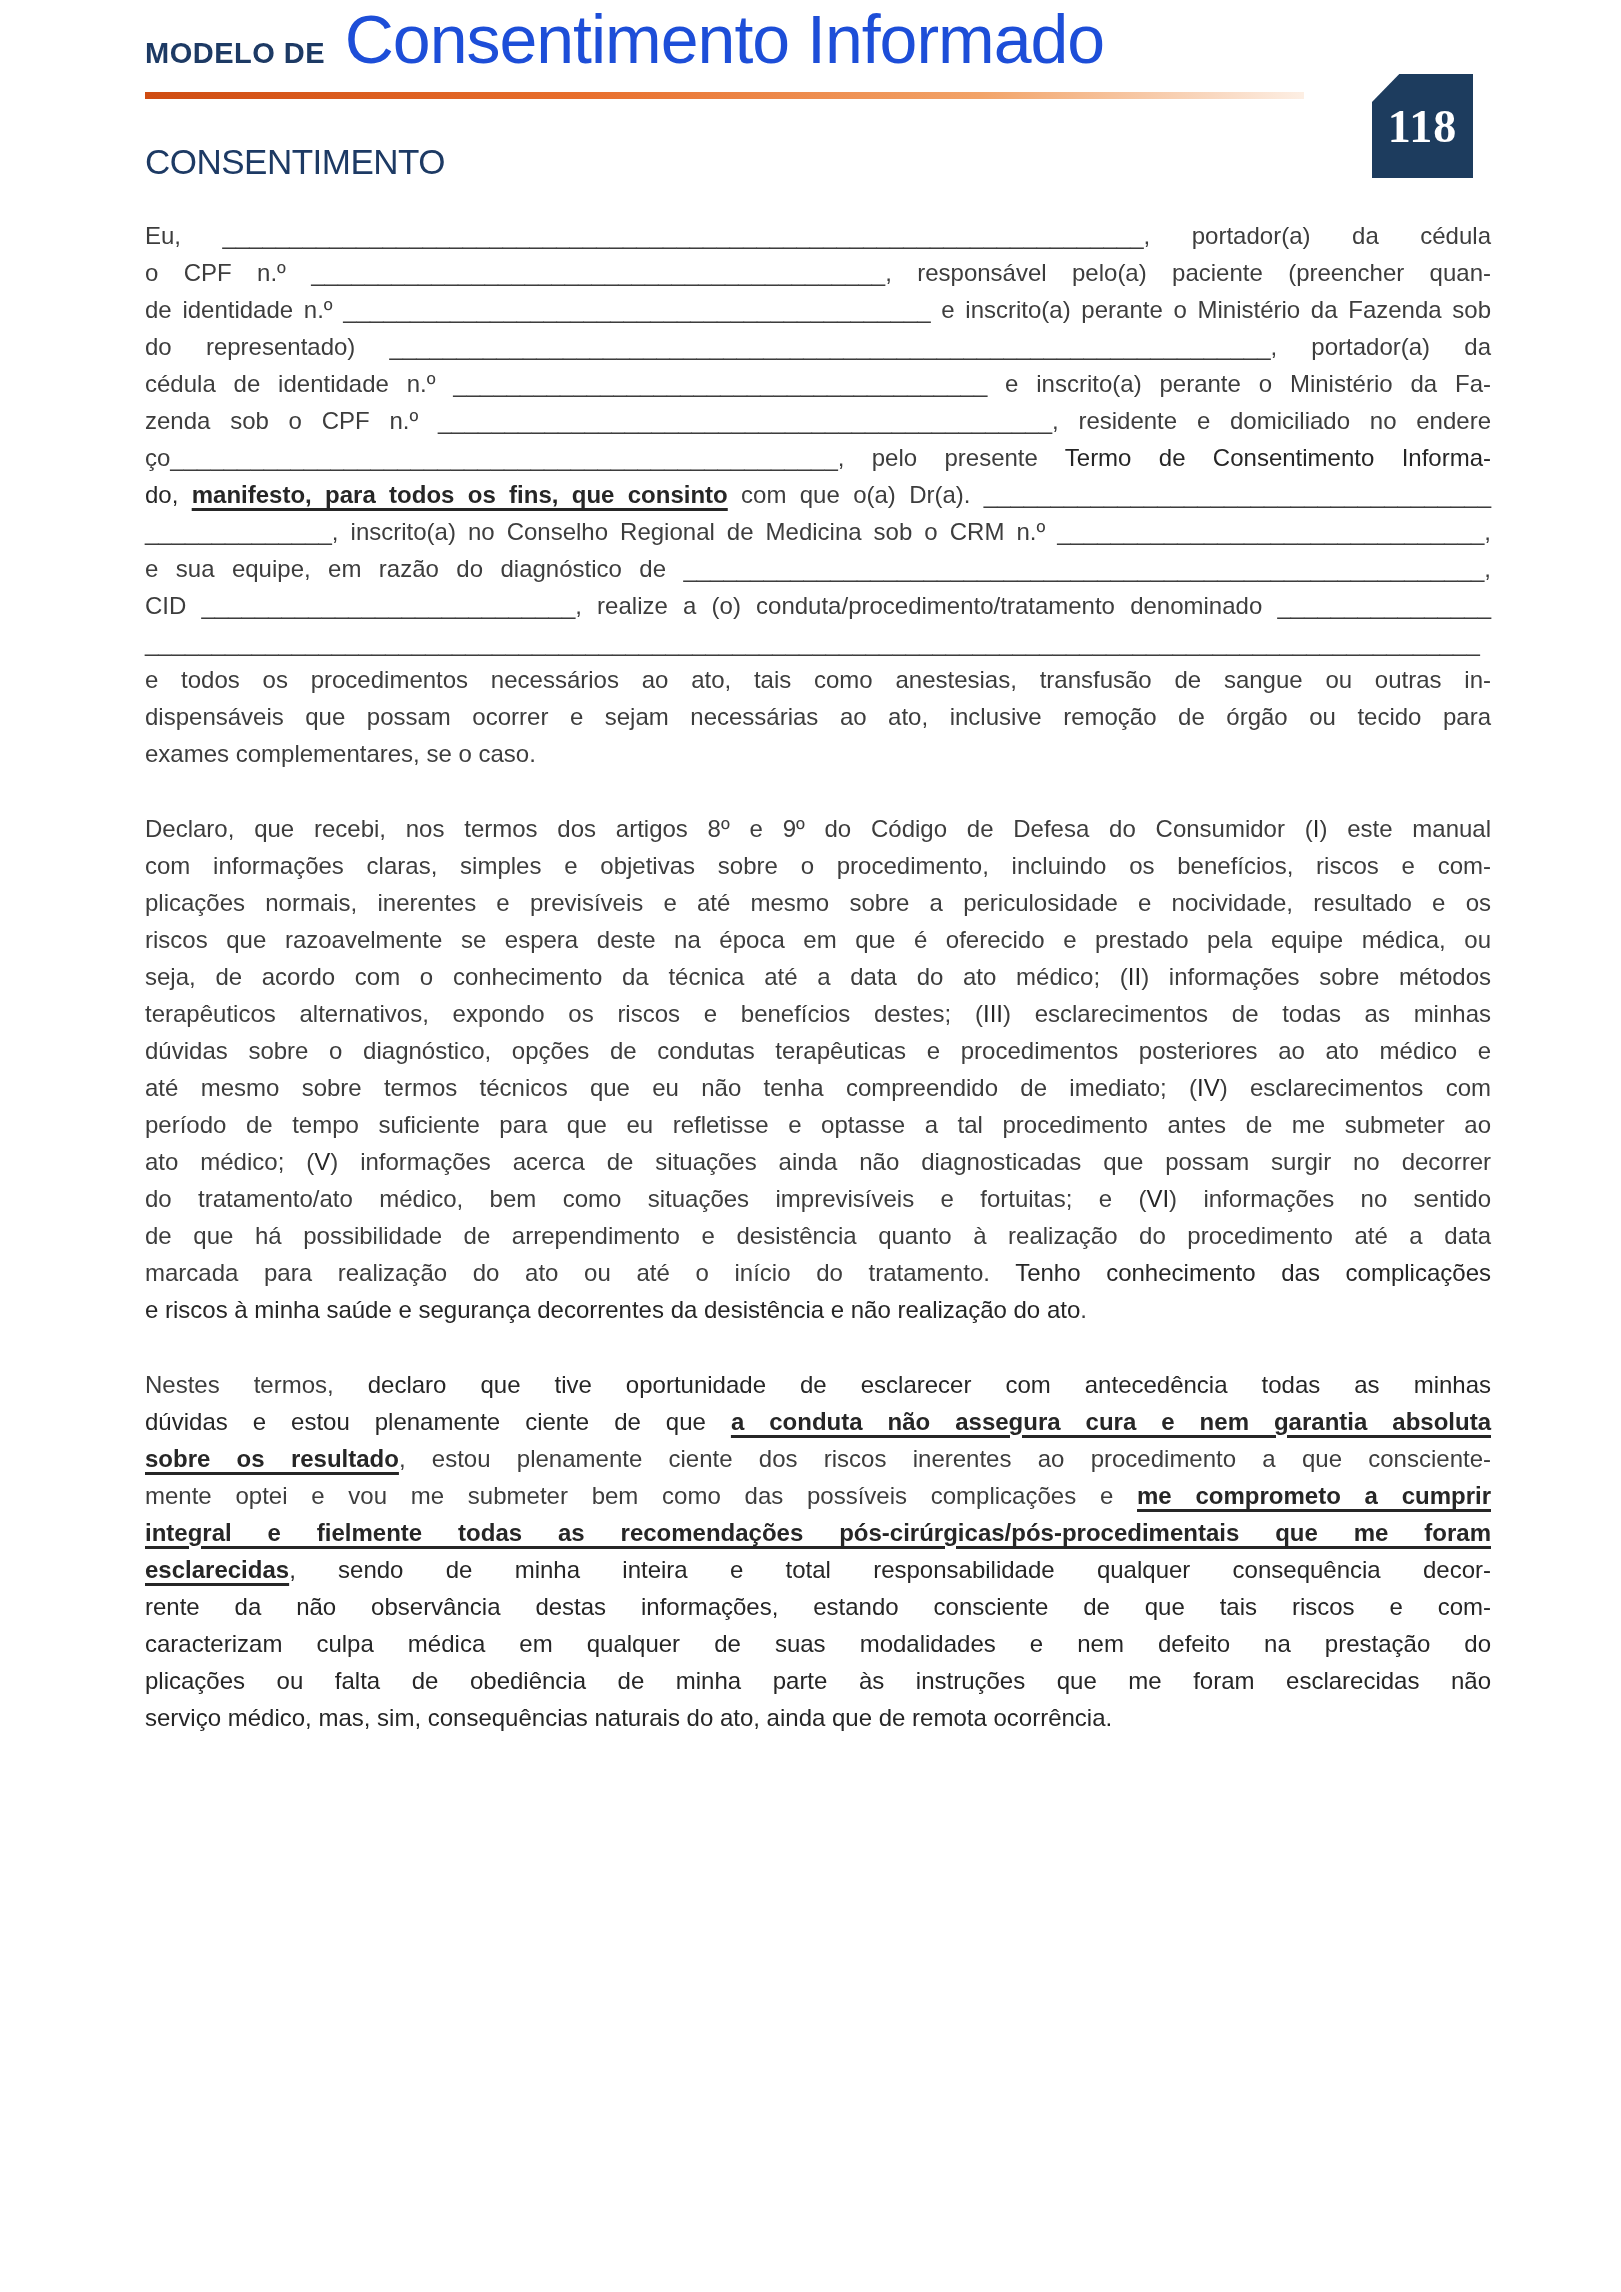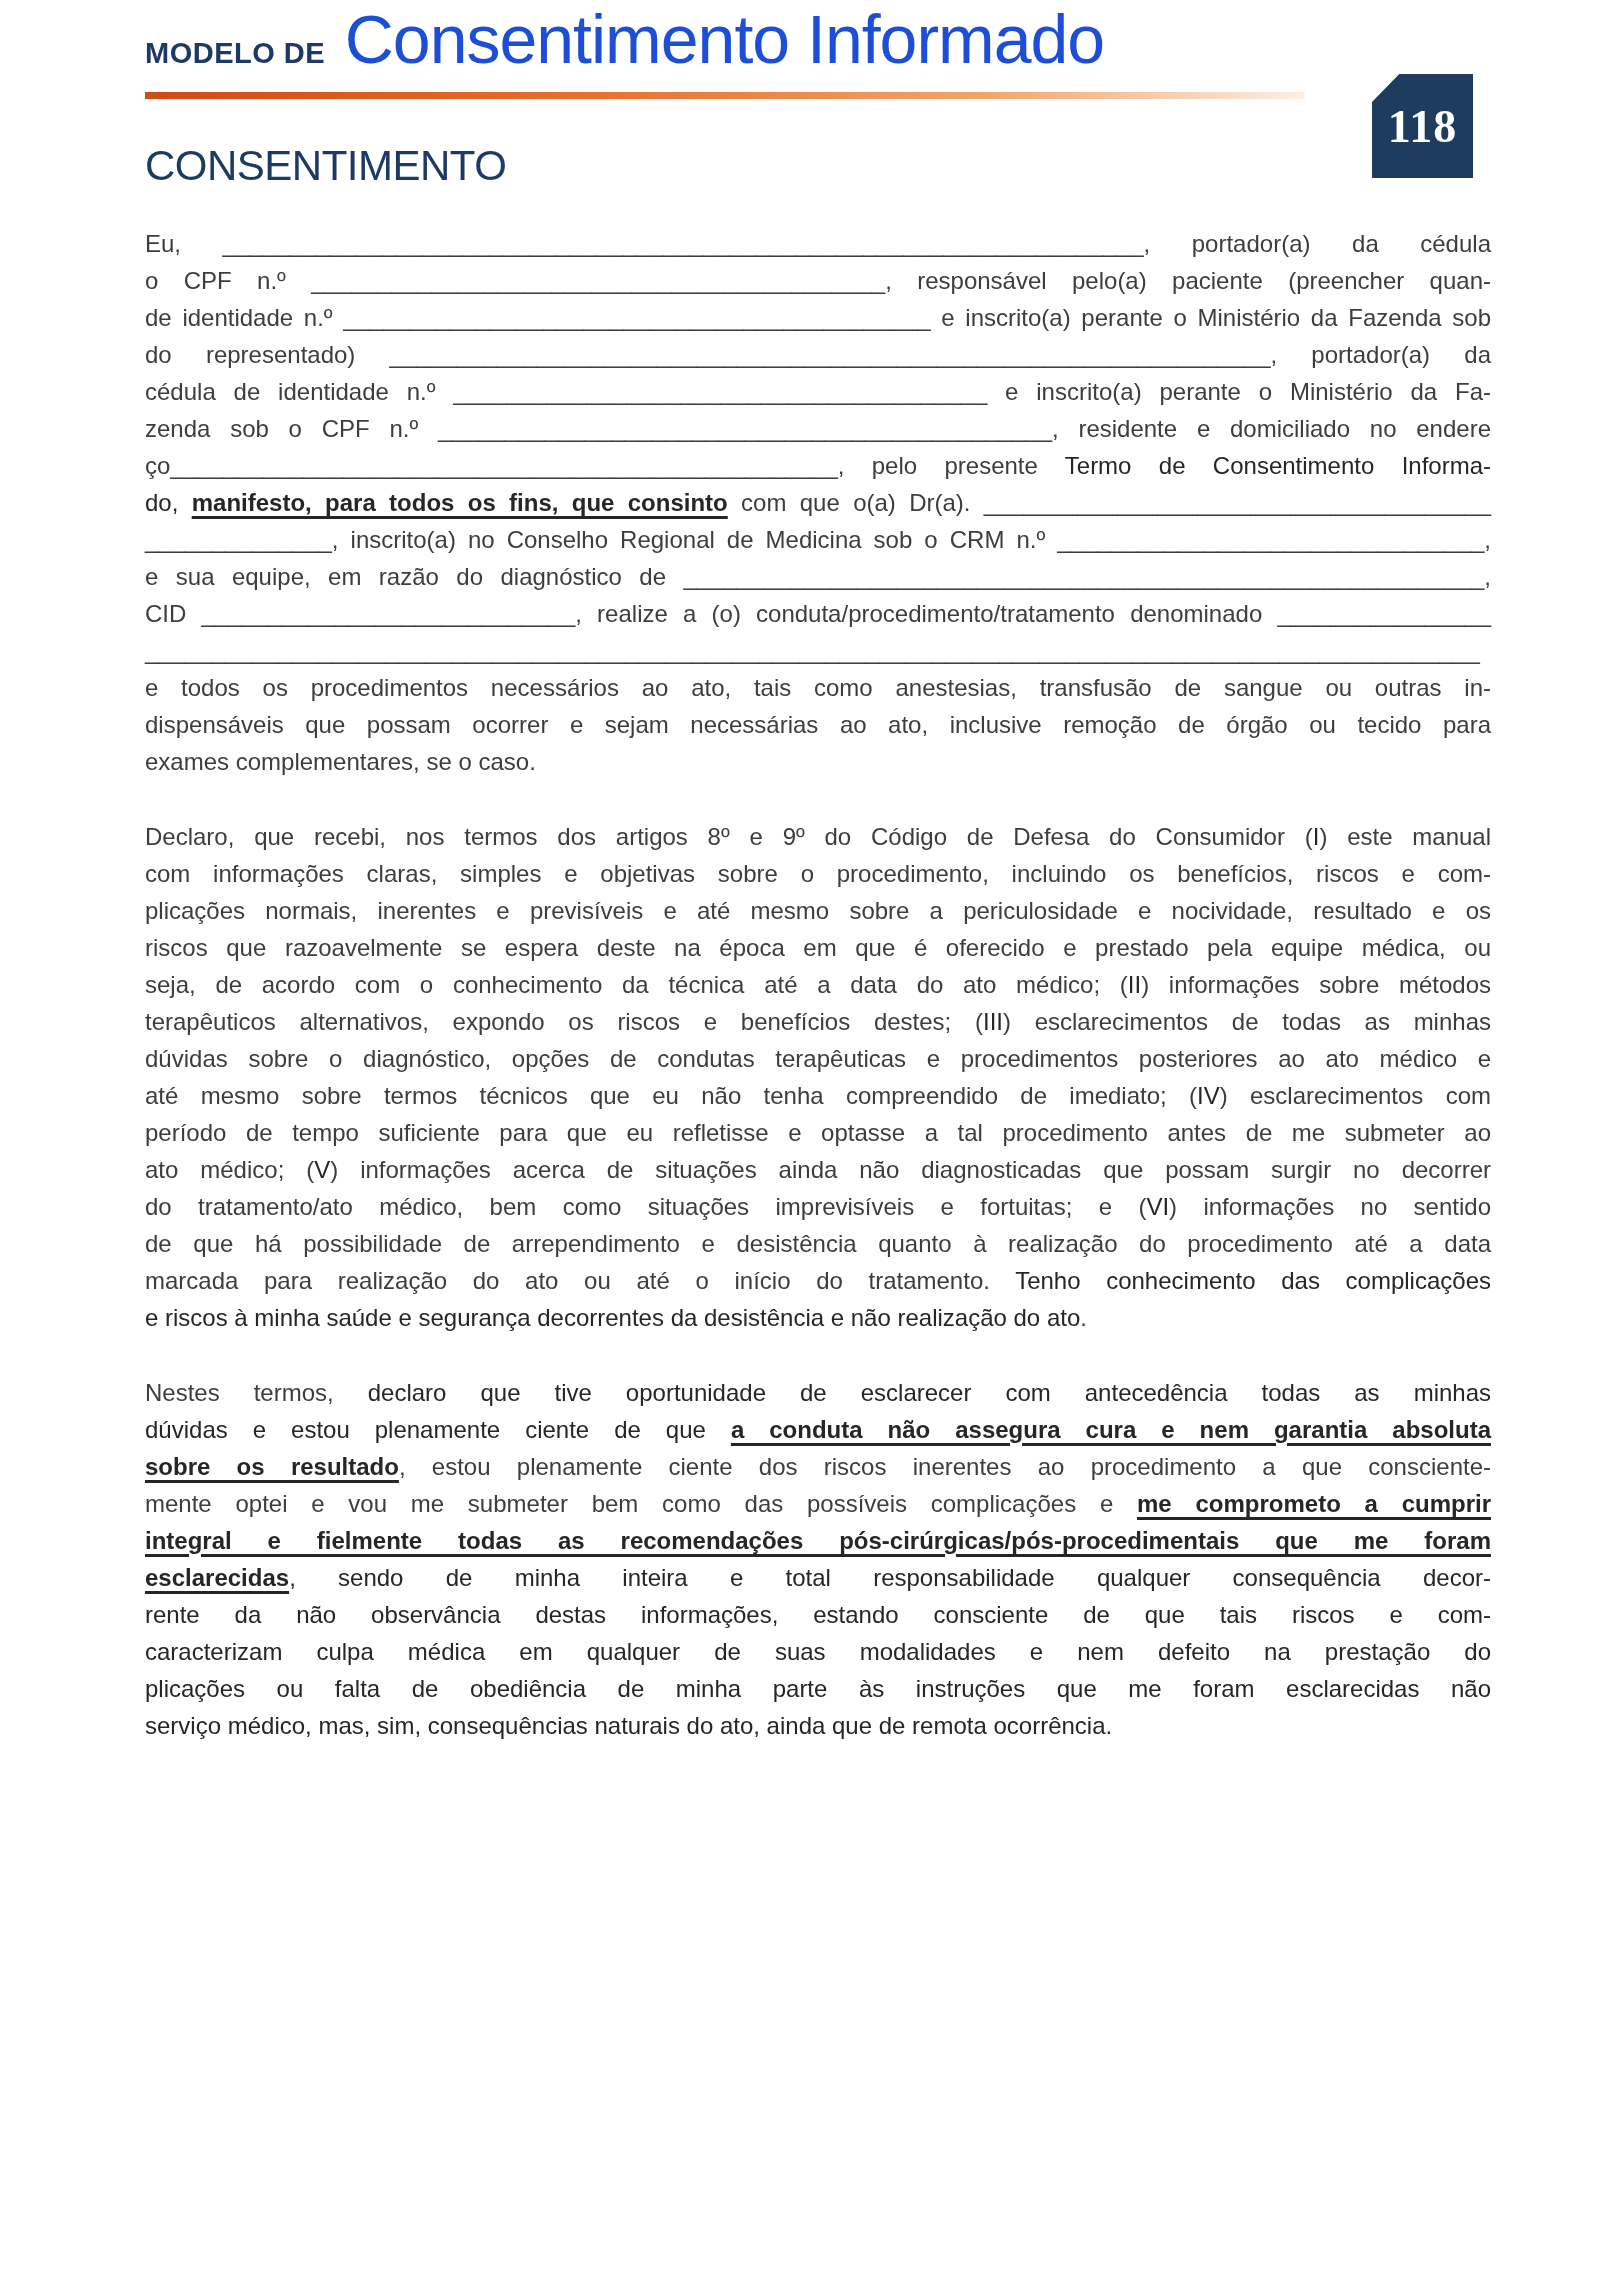"CONSENTIMENTO" .section-title { font-size: 42px -> 35px }
